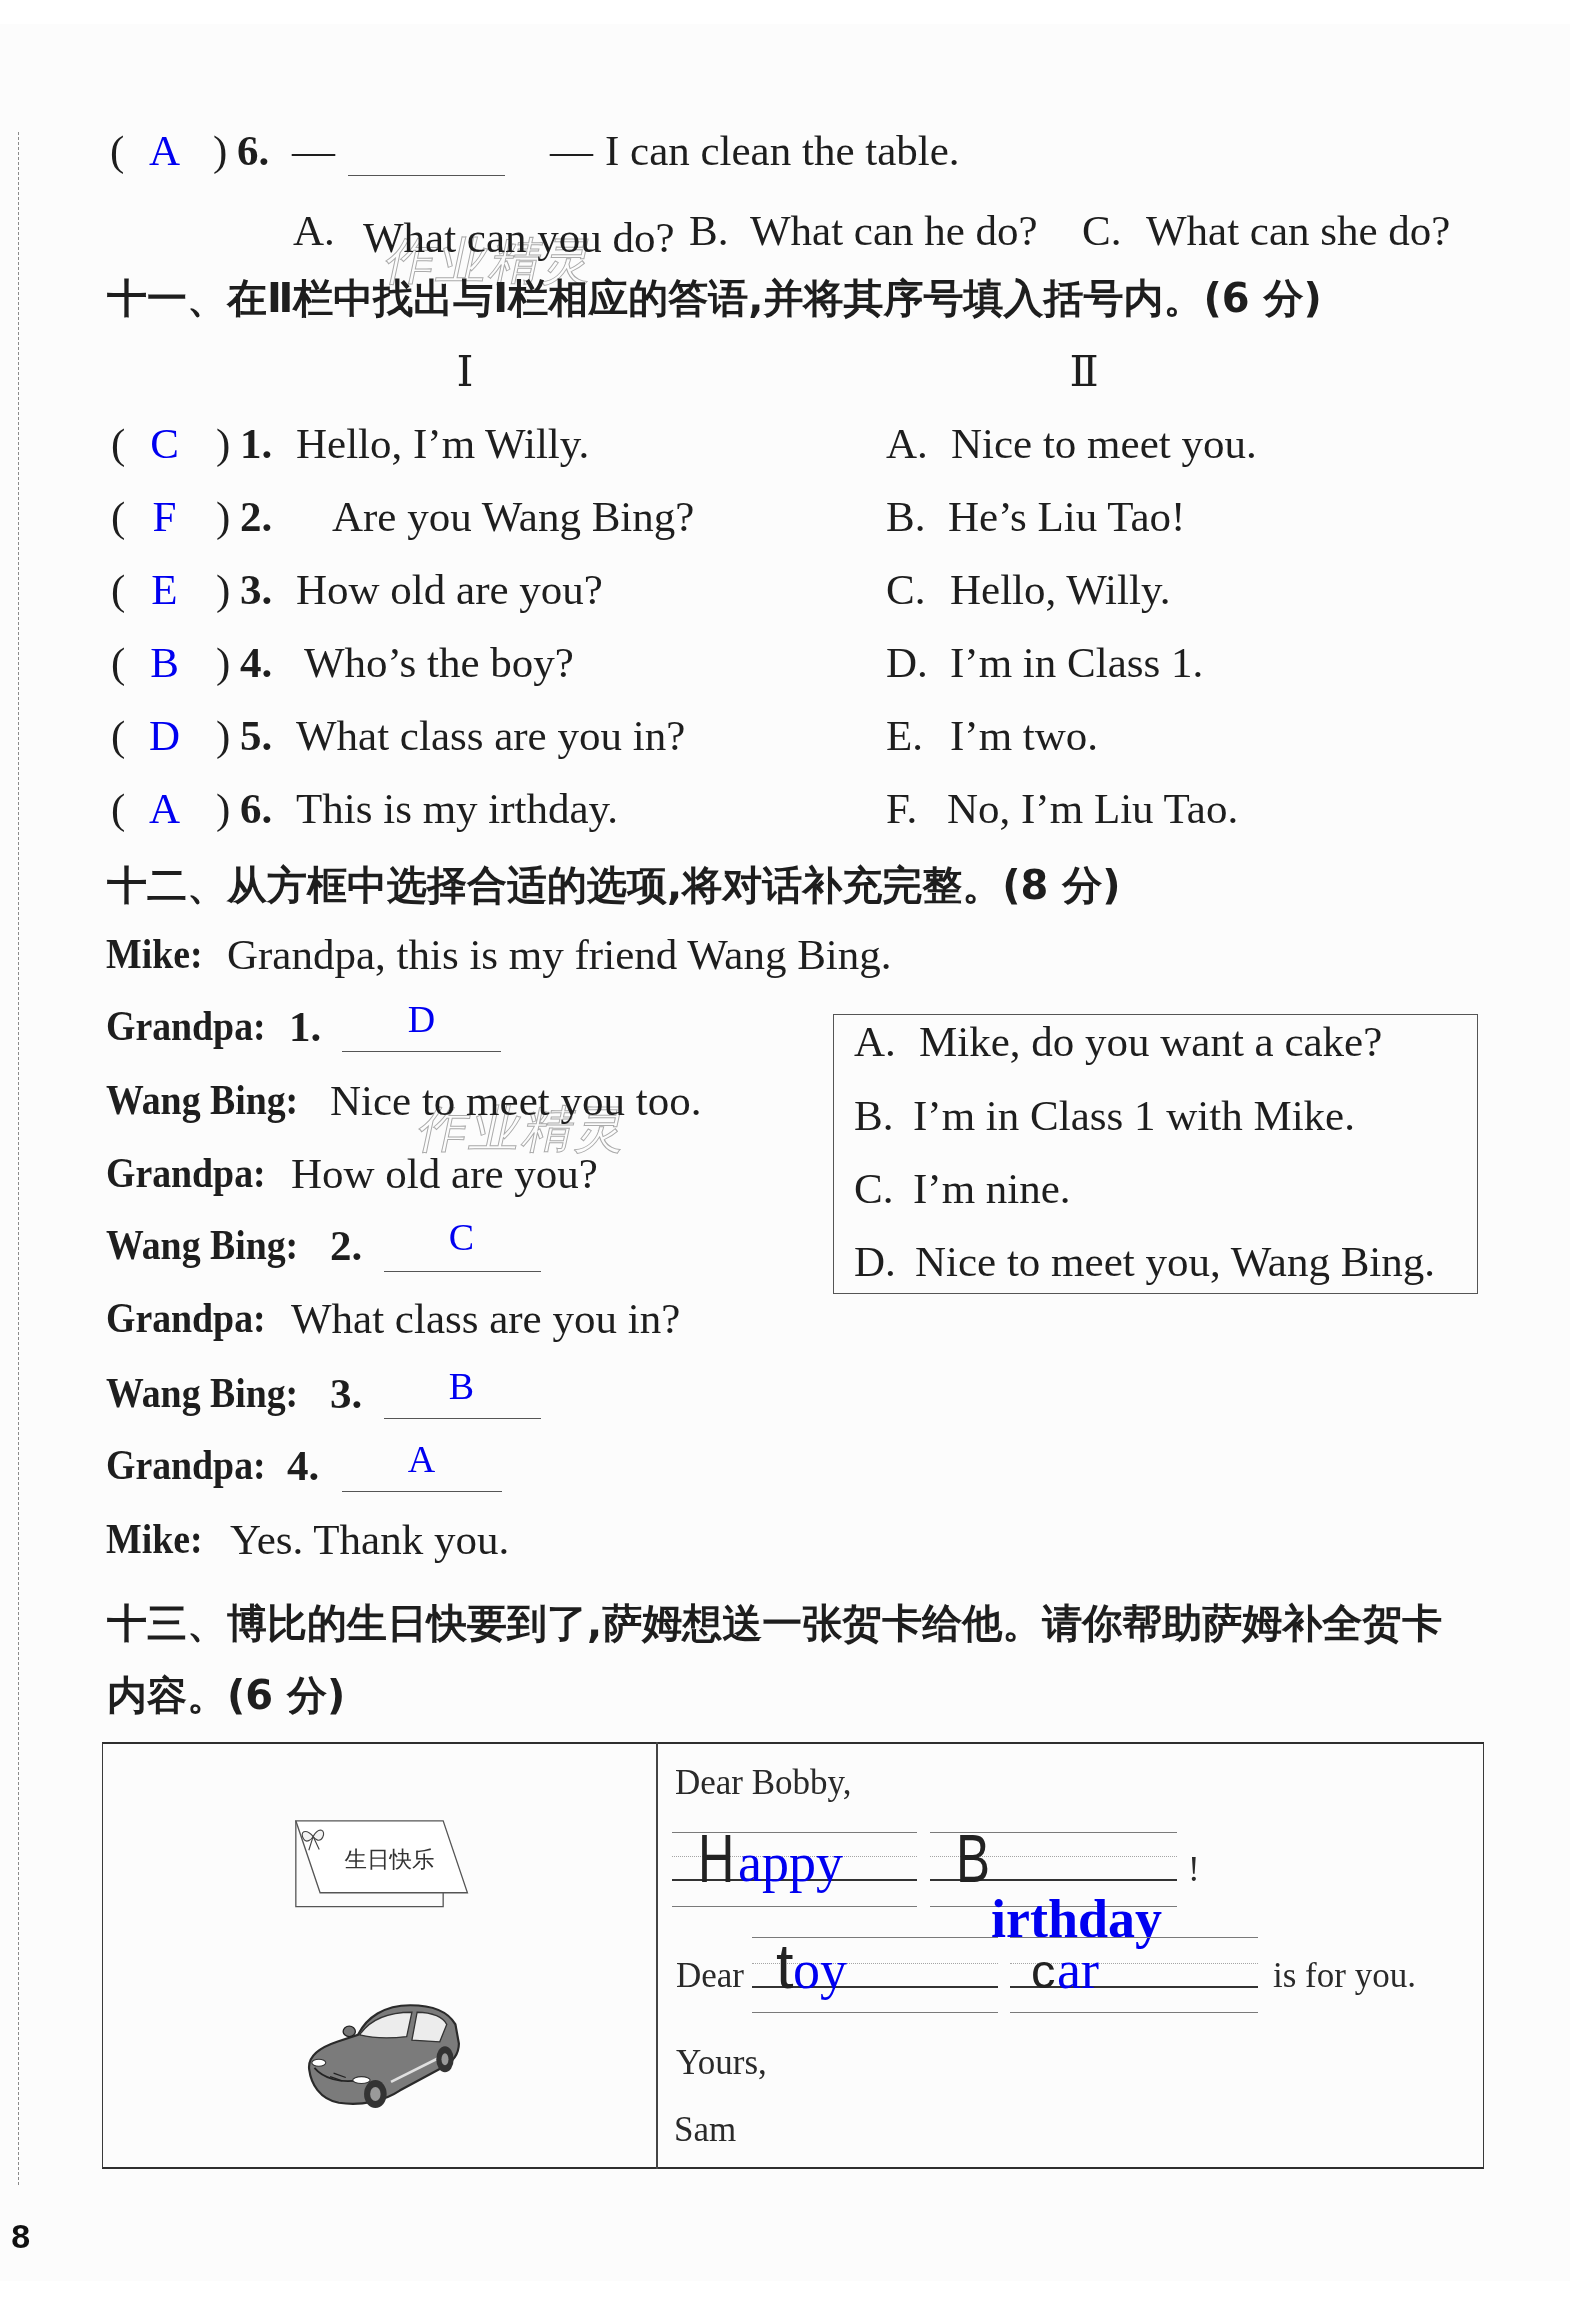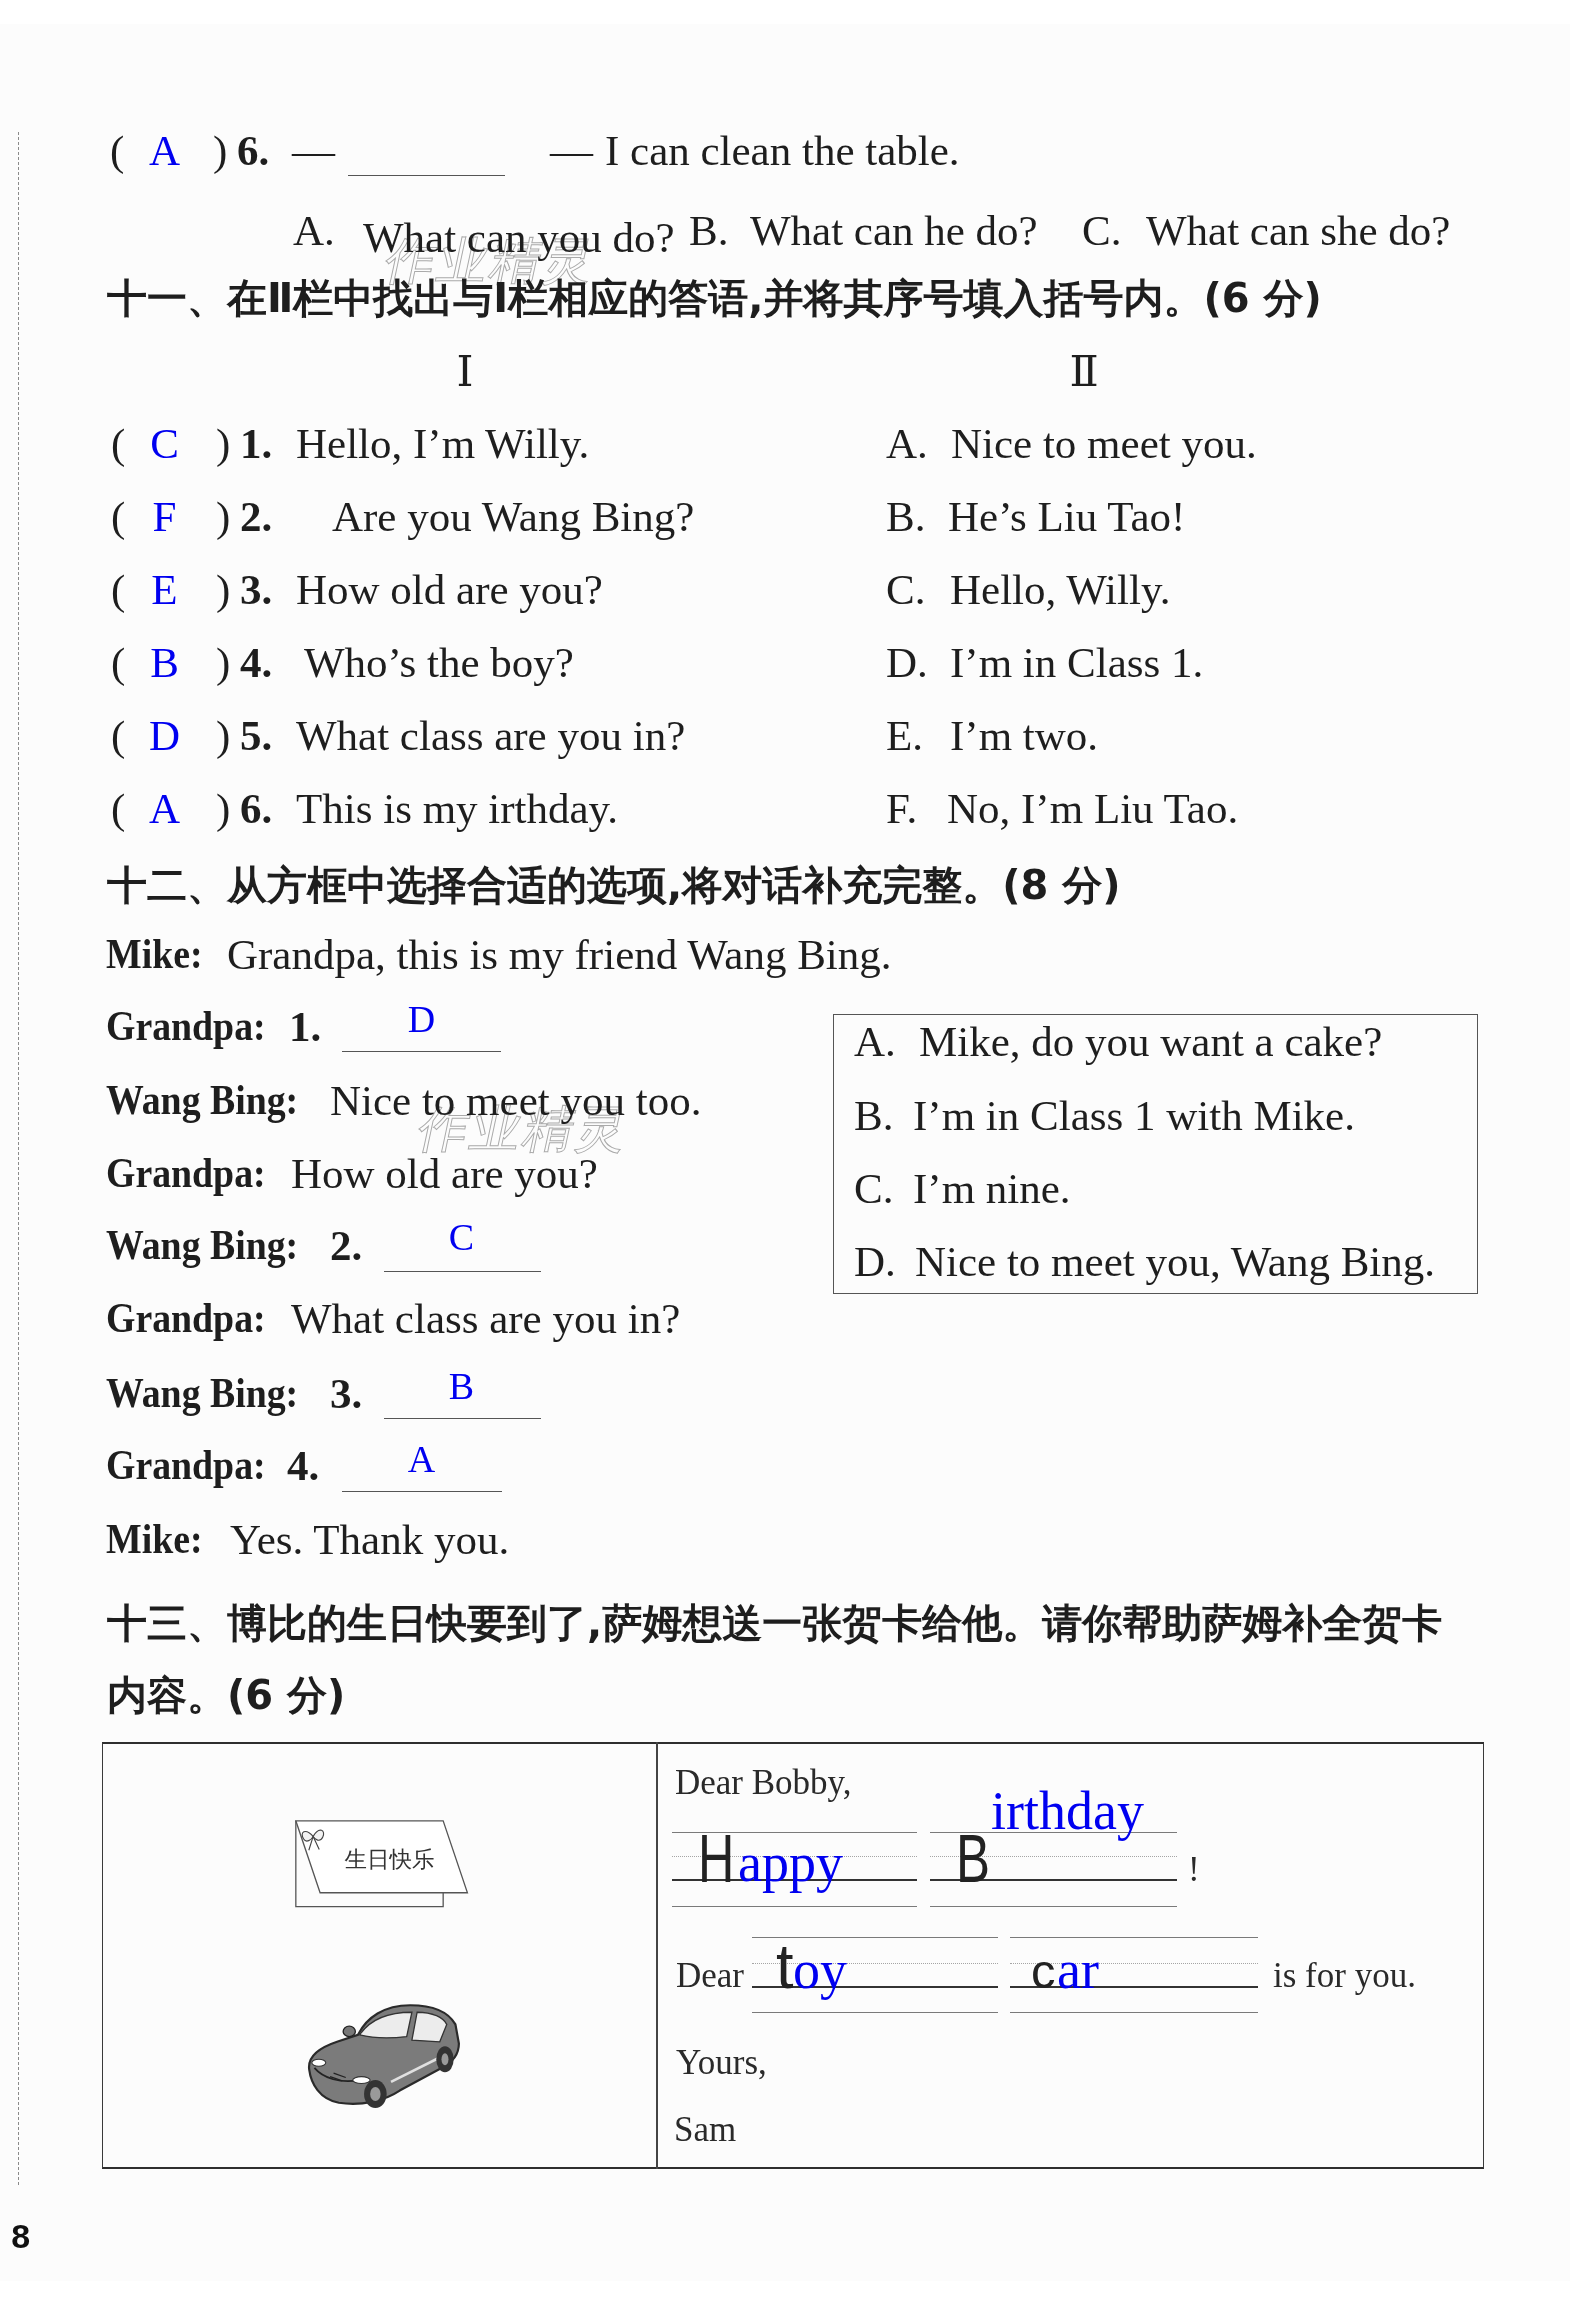"irthday" span.t { font-weight: none -> bold; top: 1784px -> 1892px }
